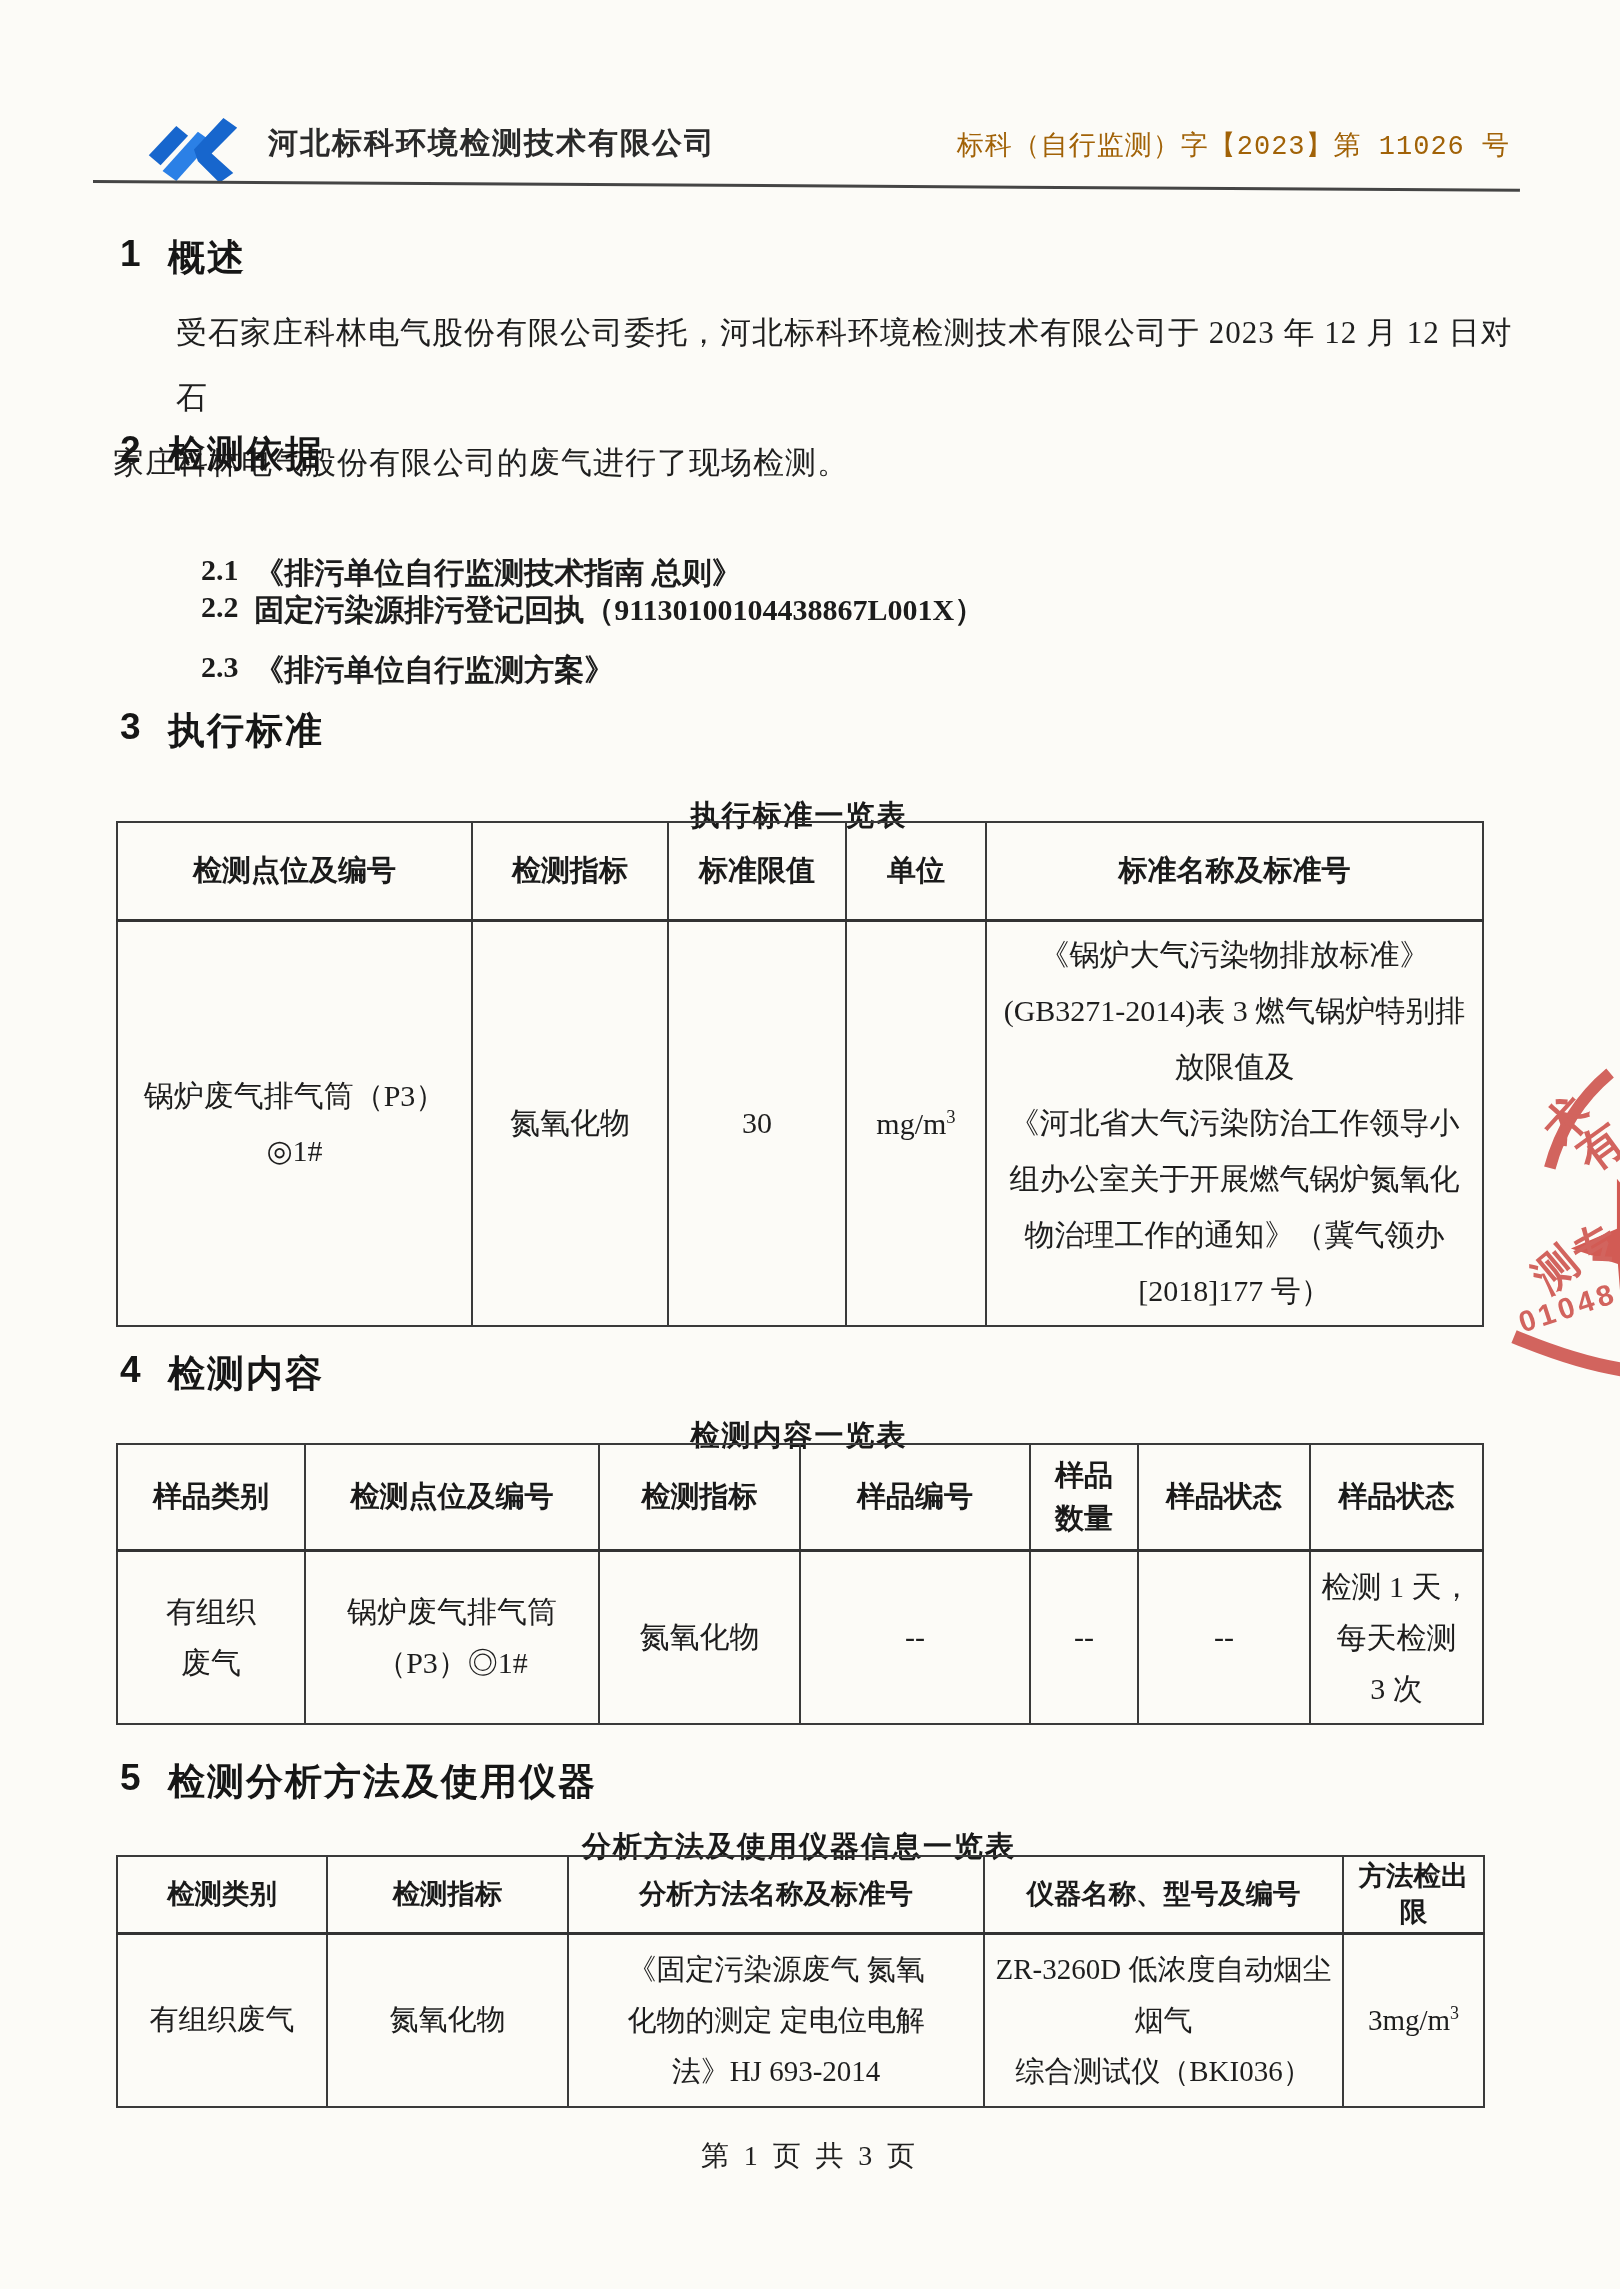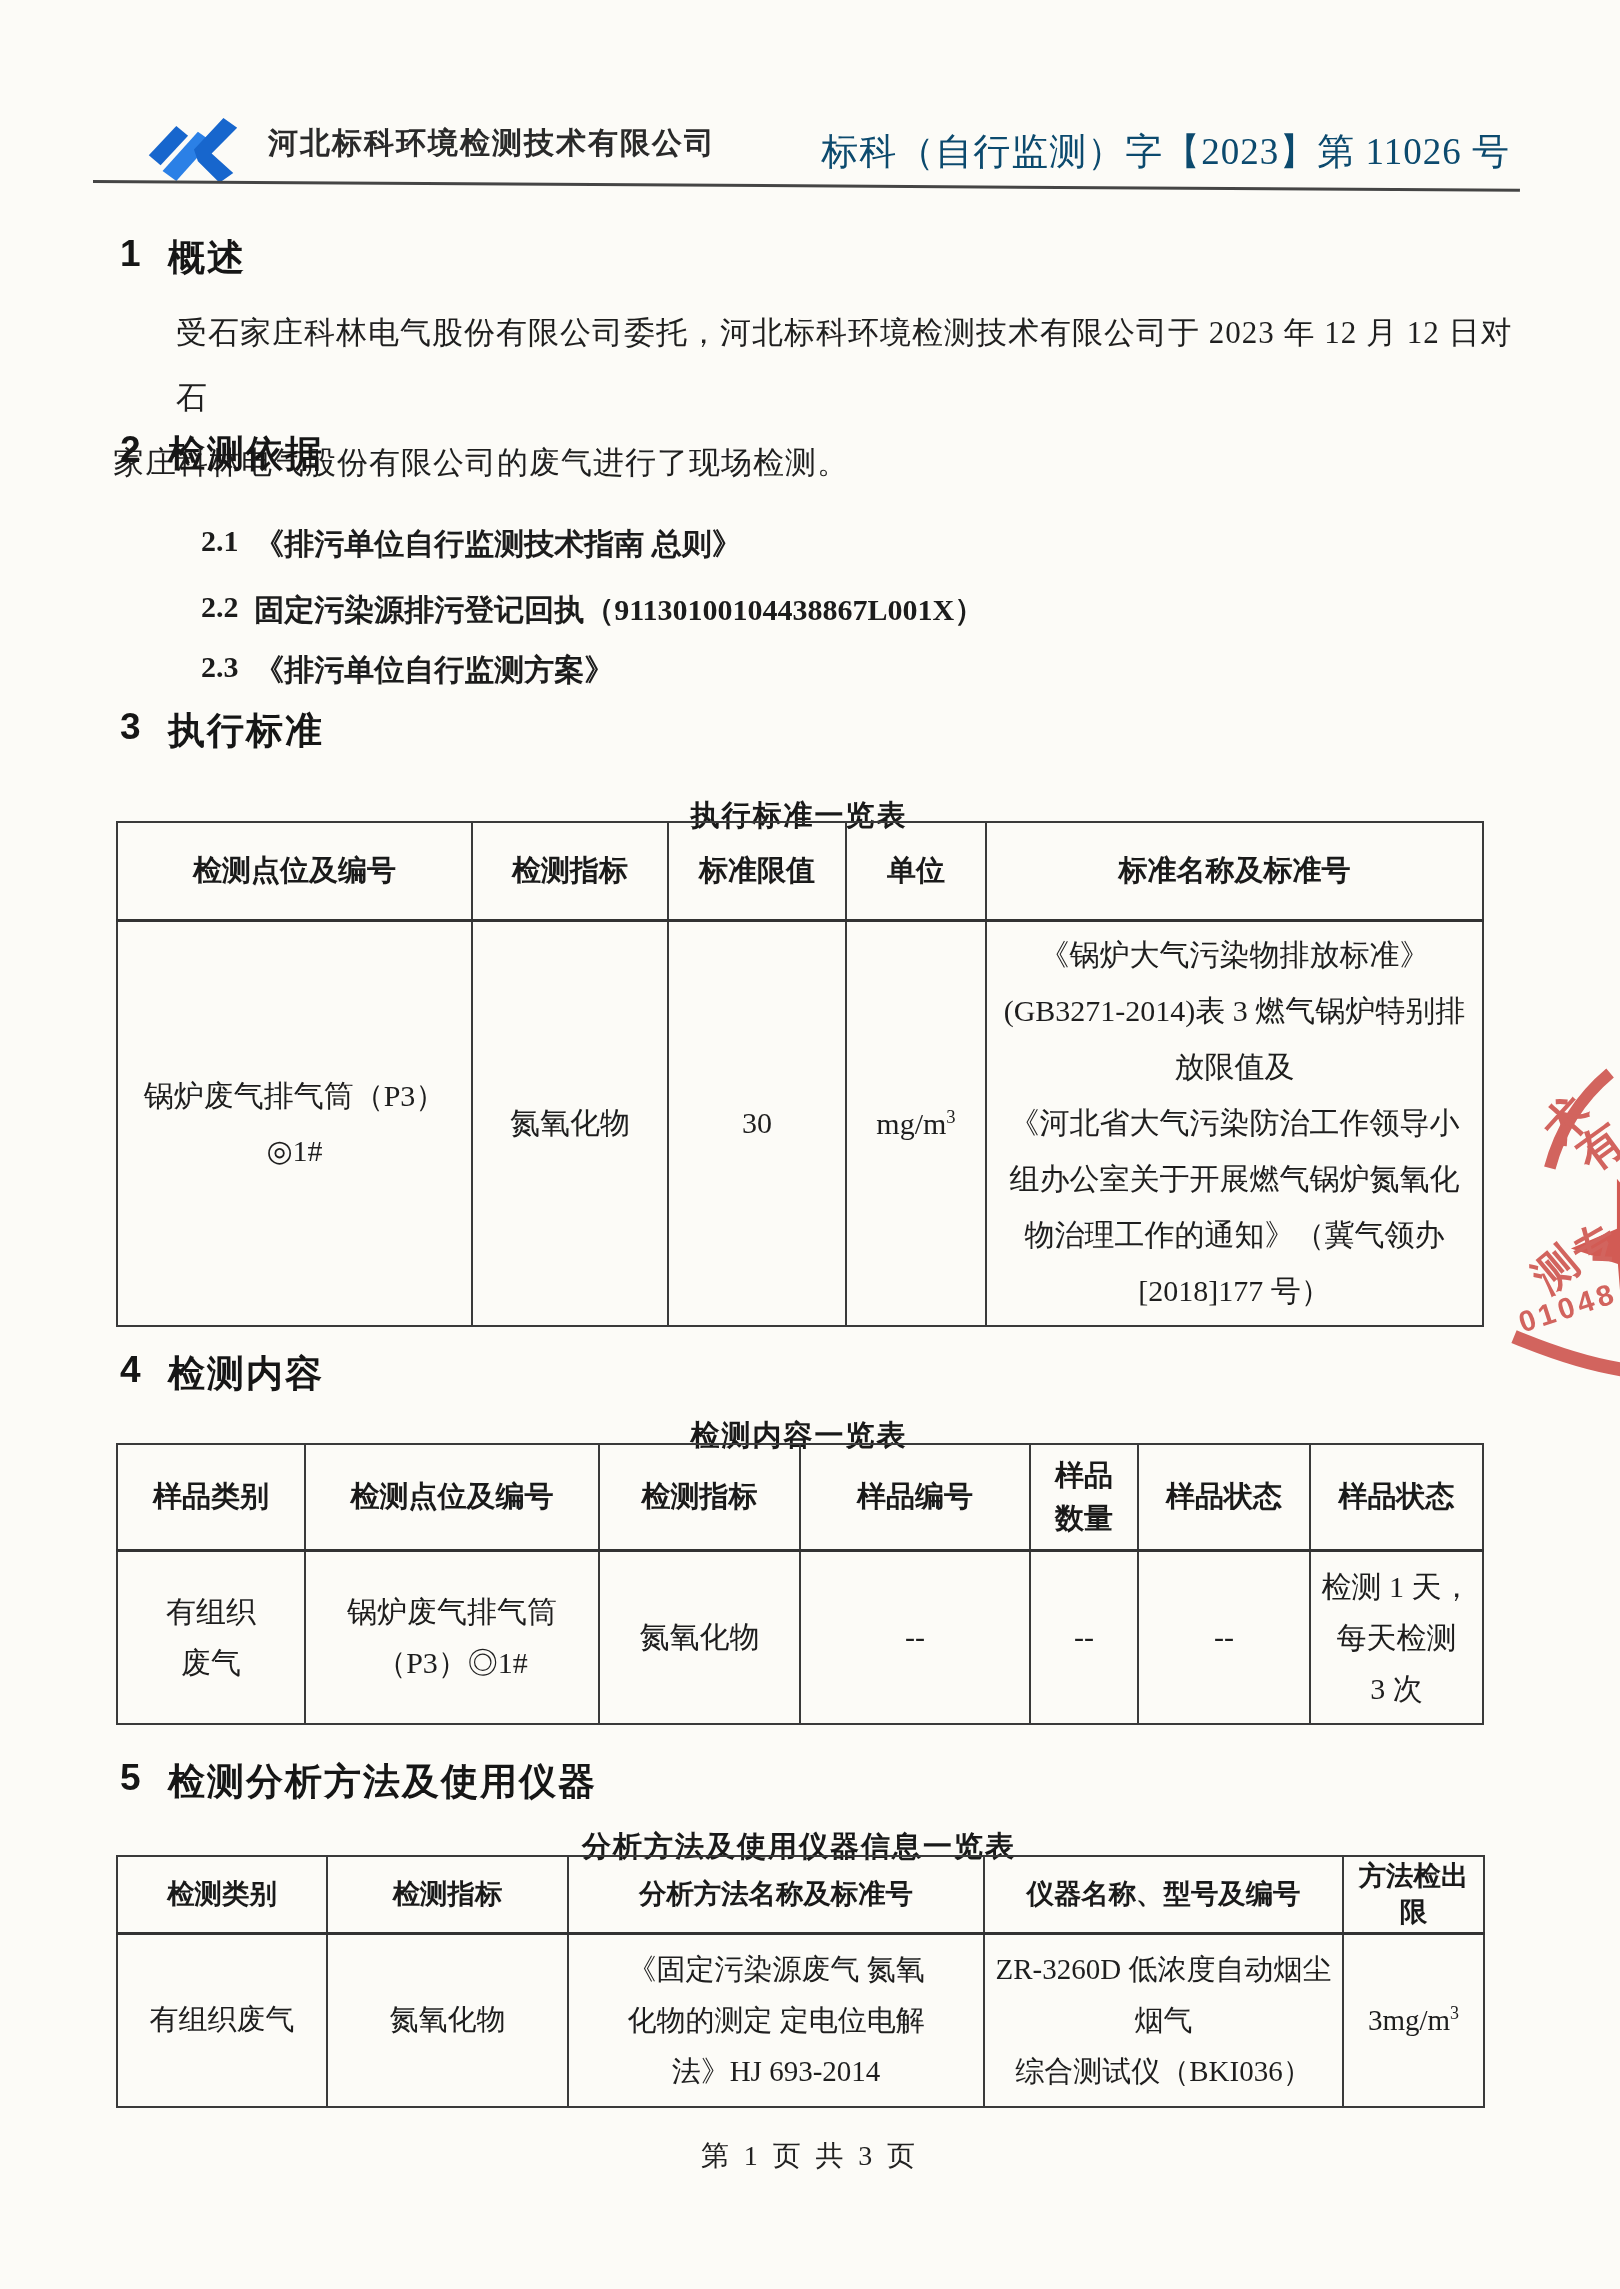"标科（自行监测）字【2023】第 11026 号" .report-no { color: #0c4a6e -> #a16207; font-family: none -> Liberation Mono, monospace; font-size: 37px -> 27px }
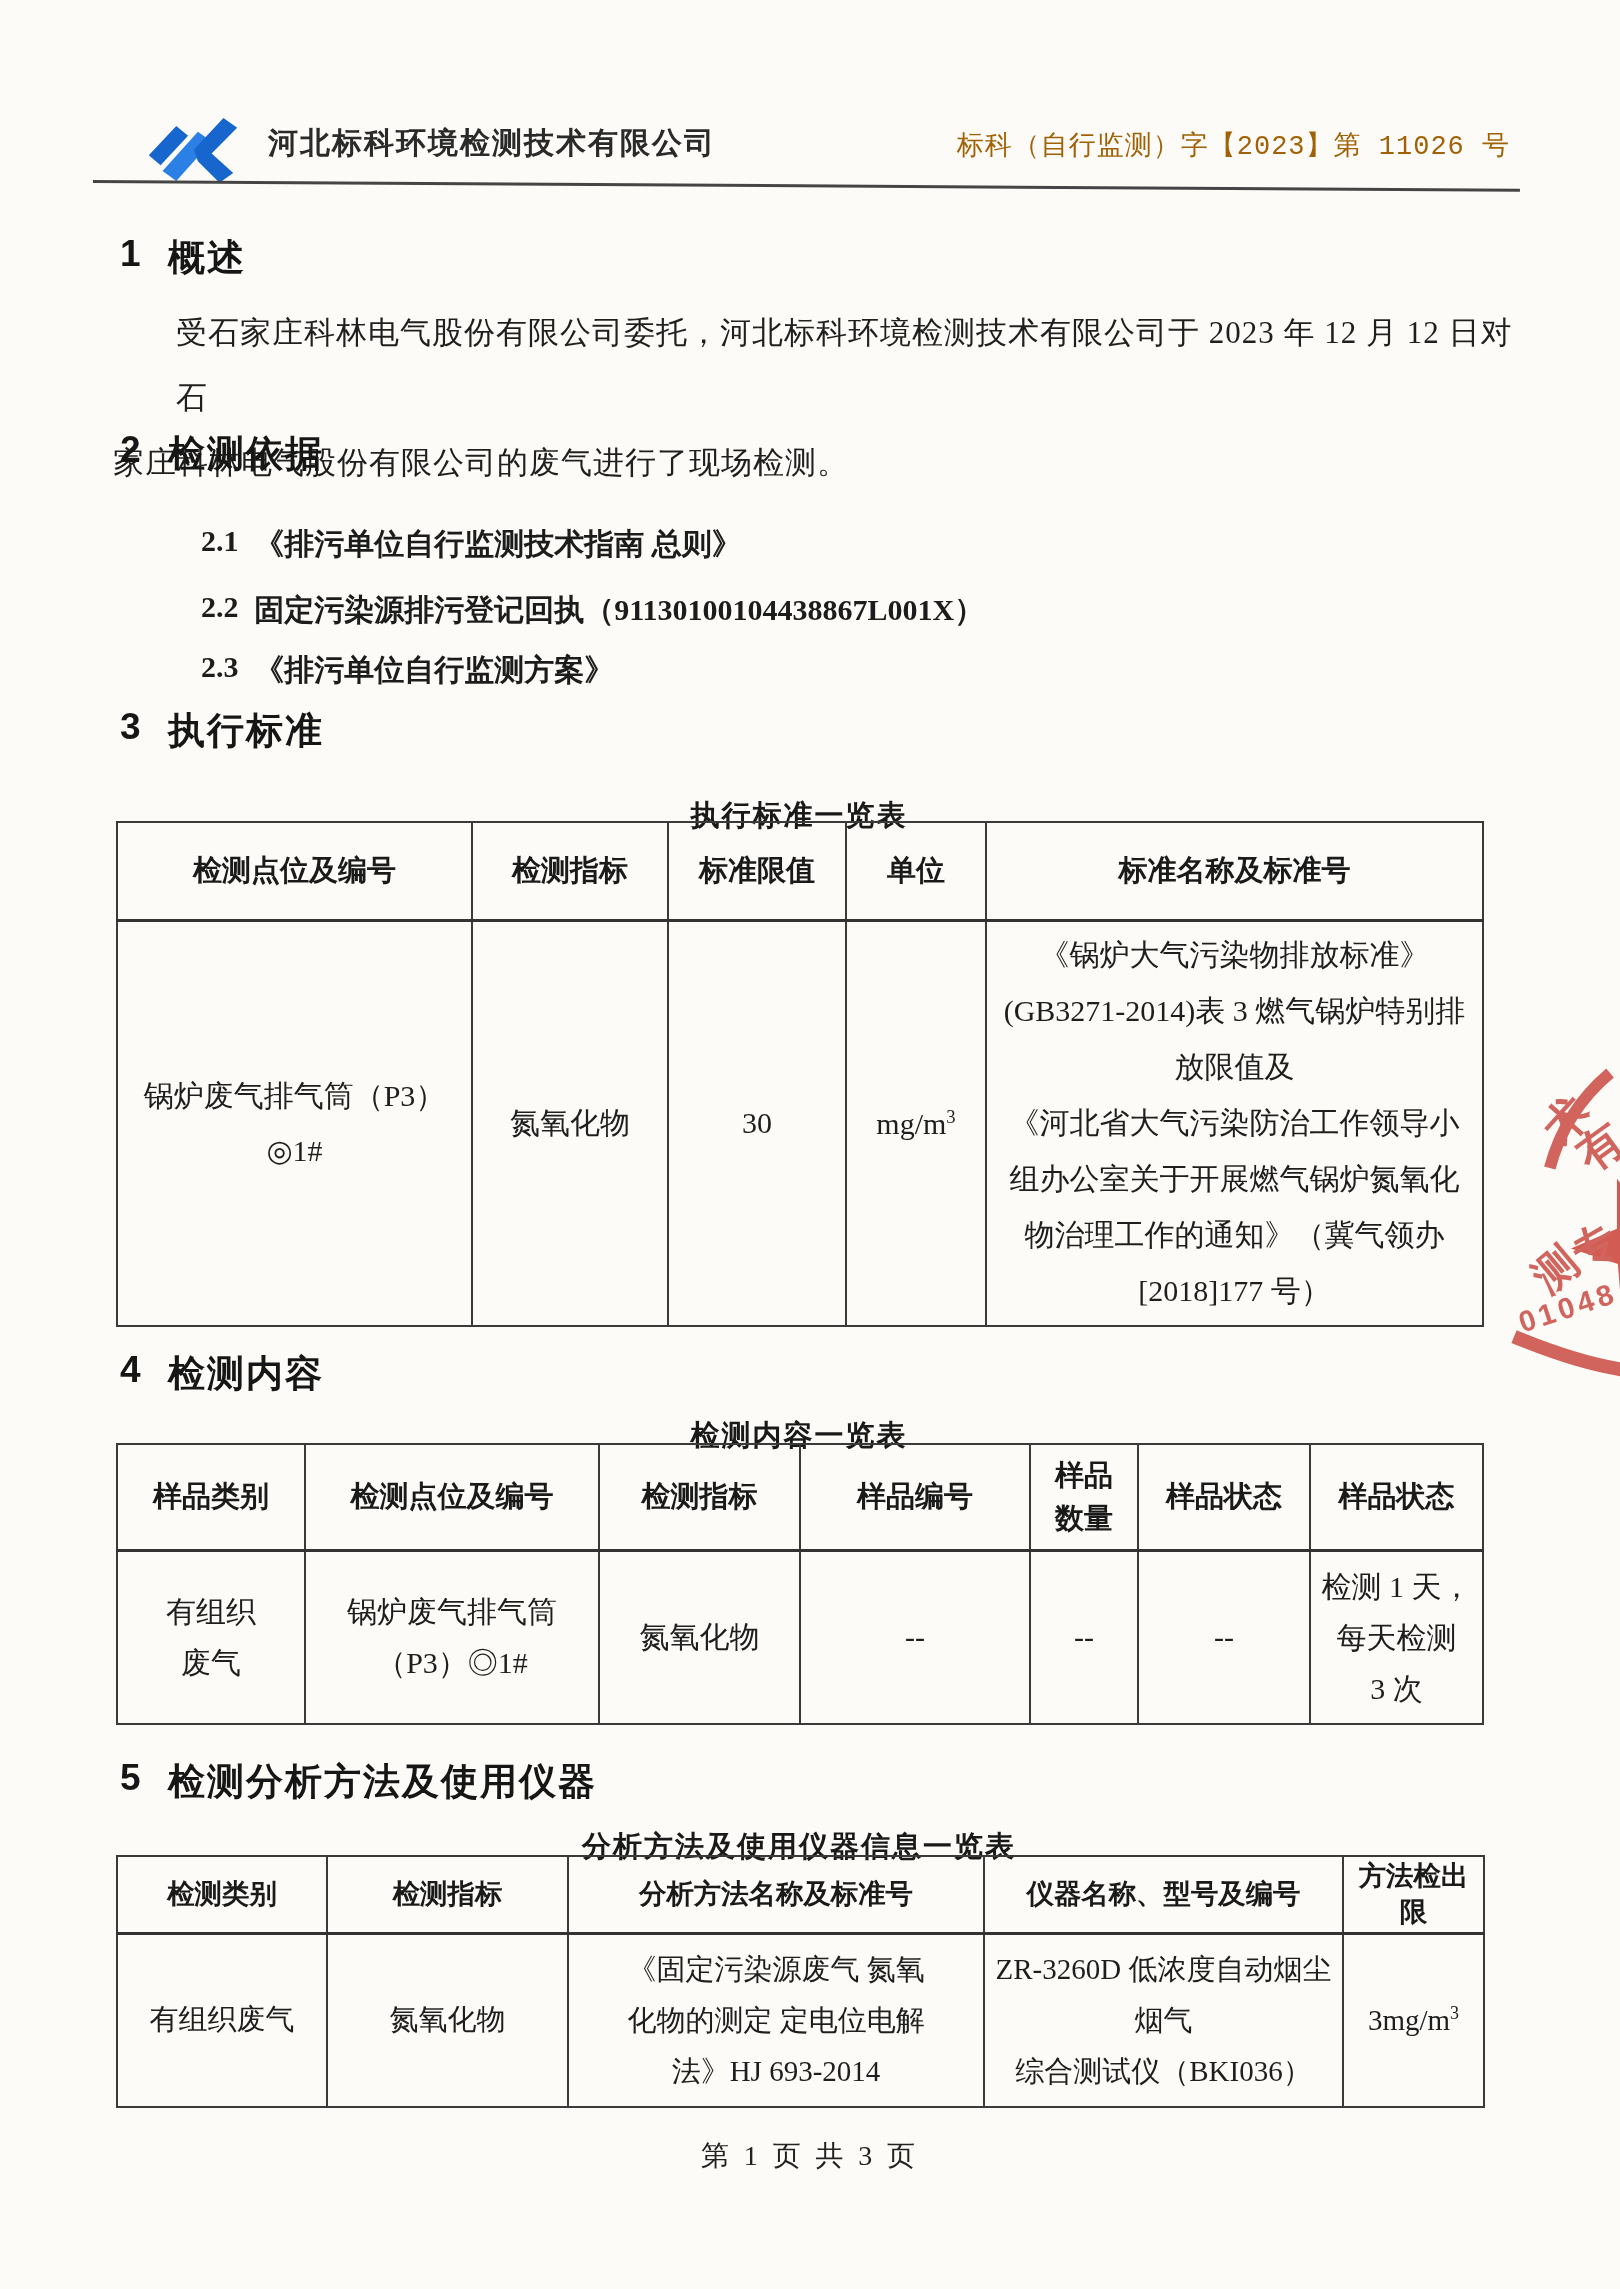"2.1" div.item { top: 524px -> 553px }
